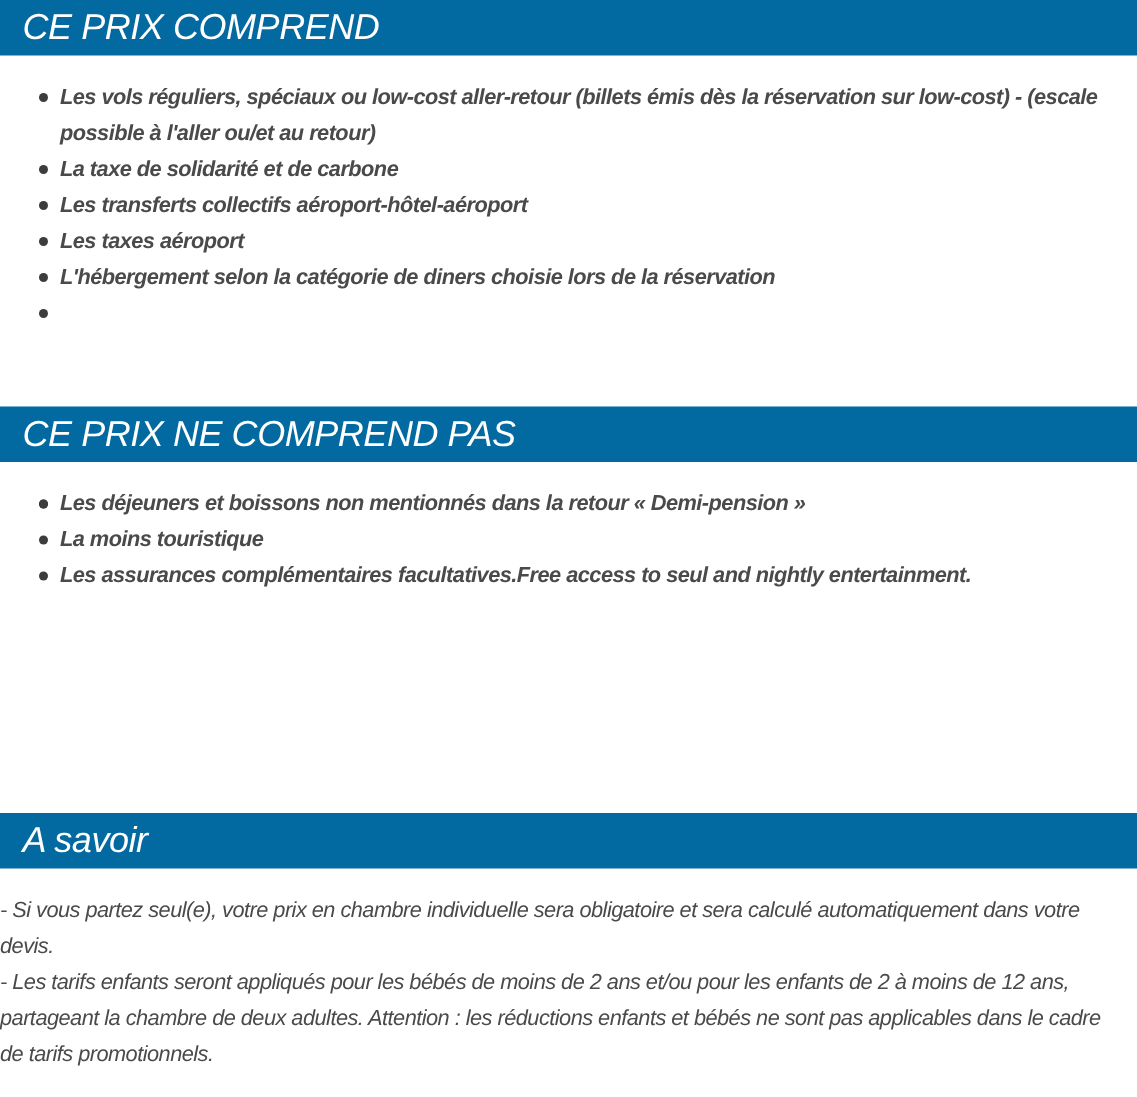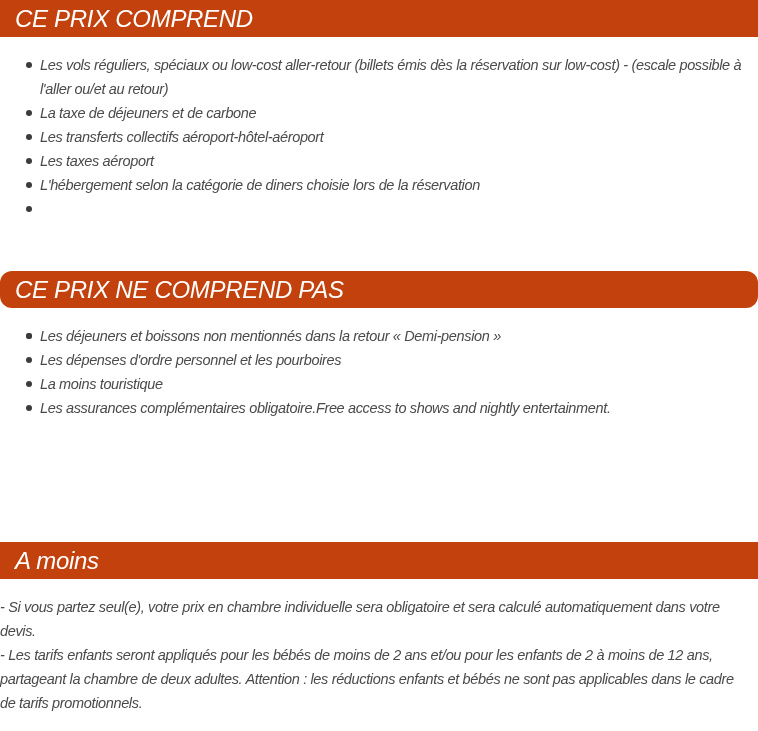"CE PRIX COMPREND" .section-header { background: #c2410c -> #0369a1 }
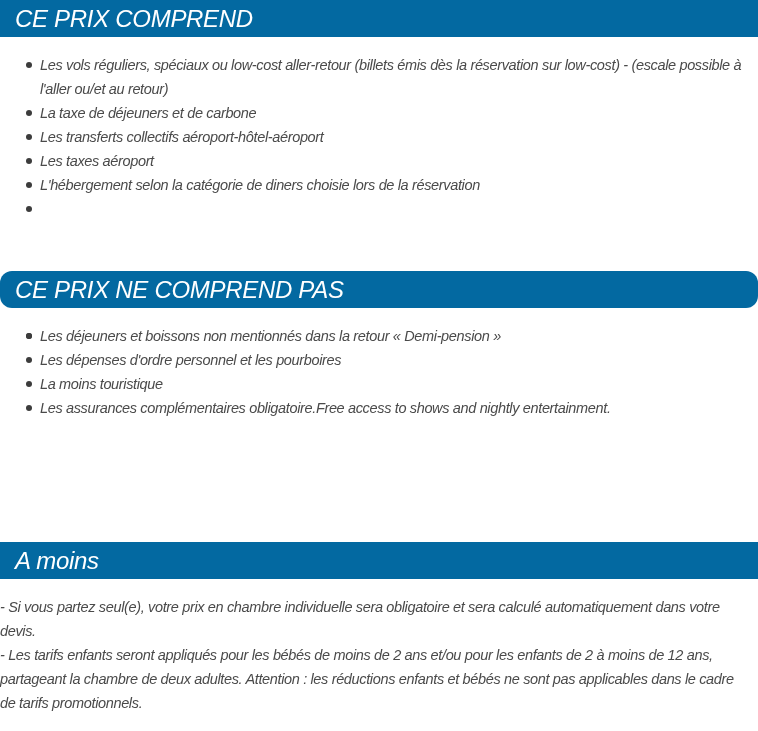"Les vols réguliers, spéciaux ou" ul.item-list { font-weight: none -> bold }
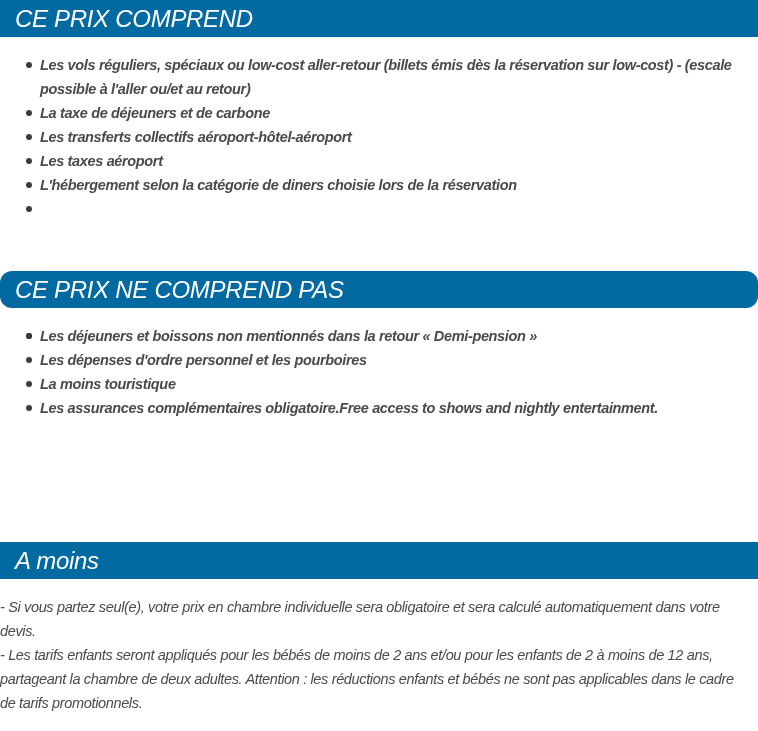"La taxe de déjeuners et" span { text: déjeuners -> solidarité }
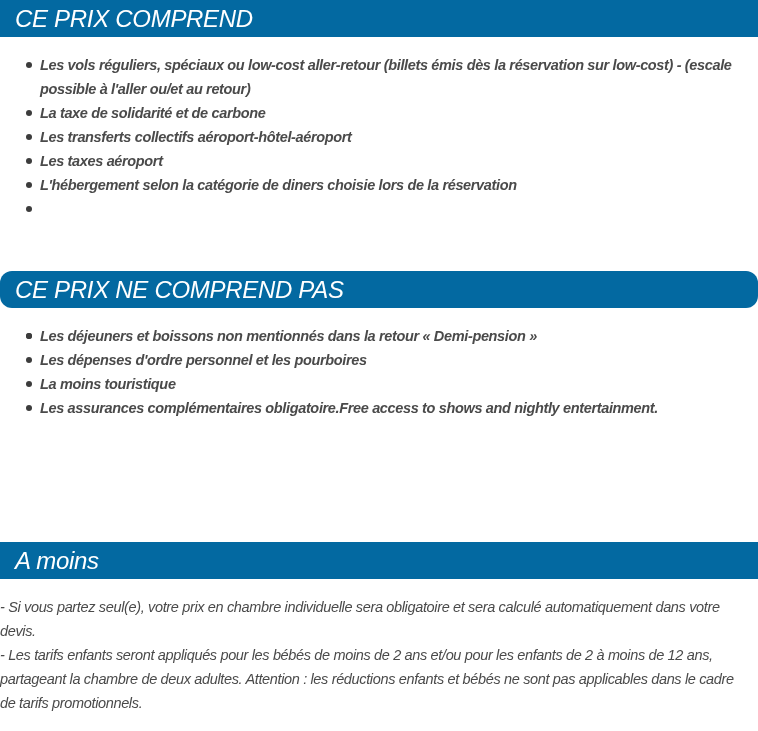"CE PRIX NE COMPREND PAS" .section-header.h2 { border-radius: 12px -> none }
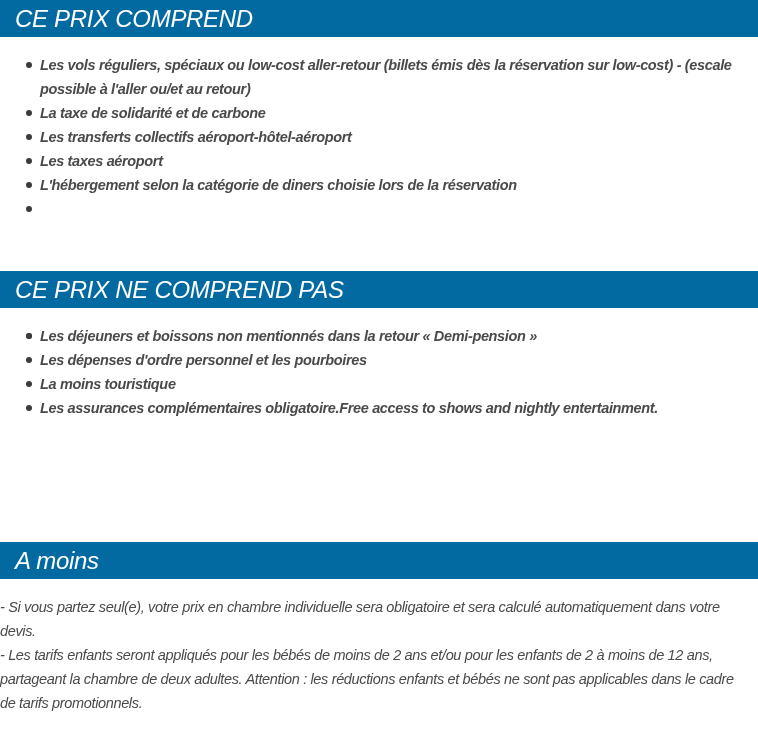"Les dépenses d'ordre personnel et" li { html: <li><span></span><span>Les dépenses d'ordre personnel et les pourboires</span></li> -> none }
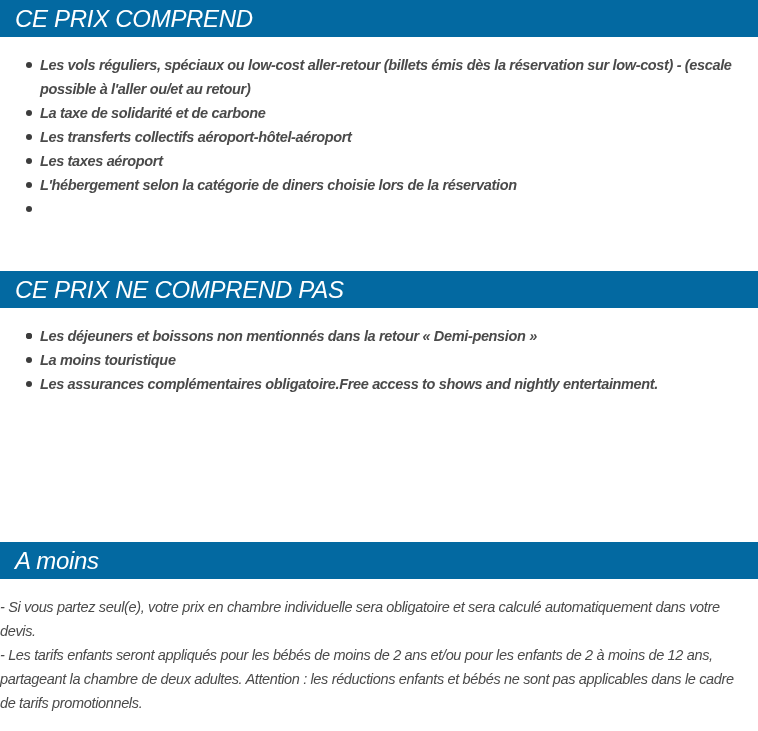"Les assurances complémentaires" span { text: obligatoire.Free access to shows -> facultatives.Free access to seul }
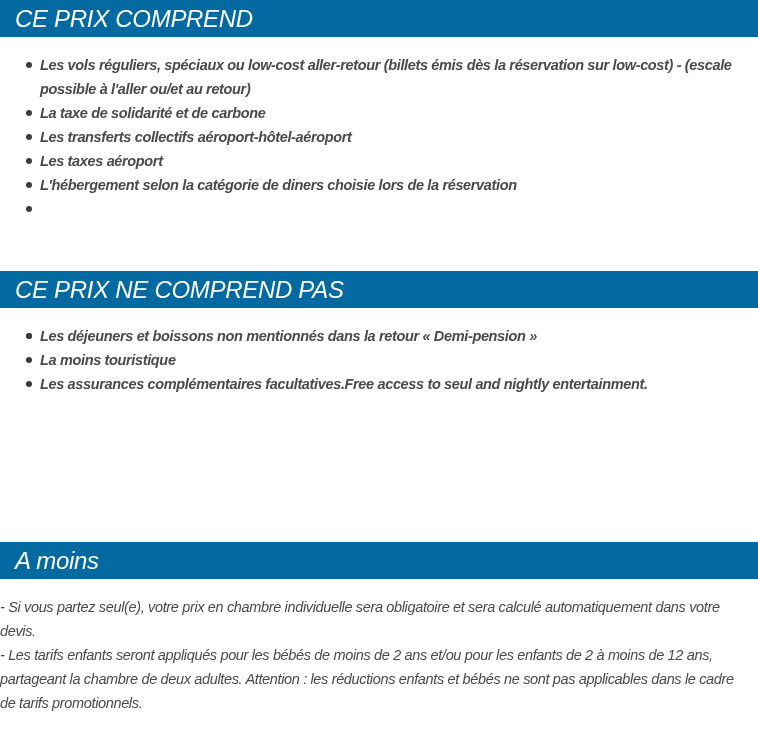"A moins" div.section-header { text: moins -> savoir }
